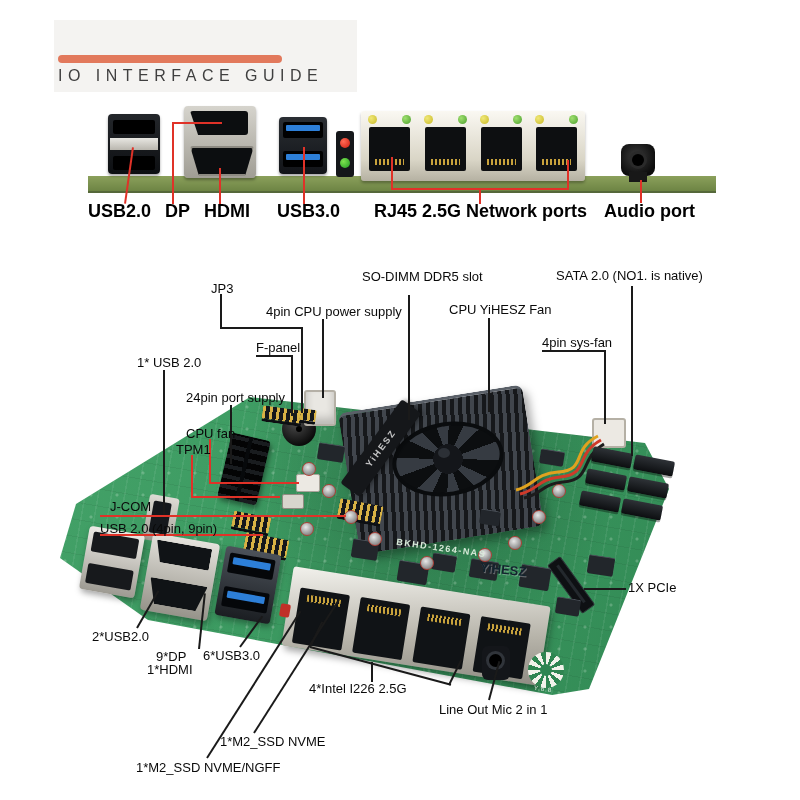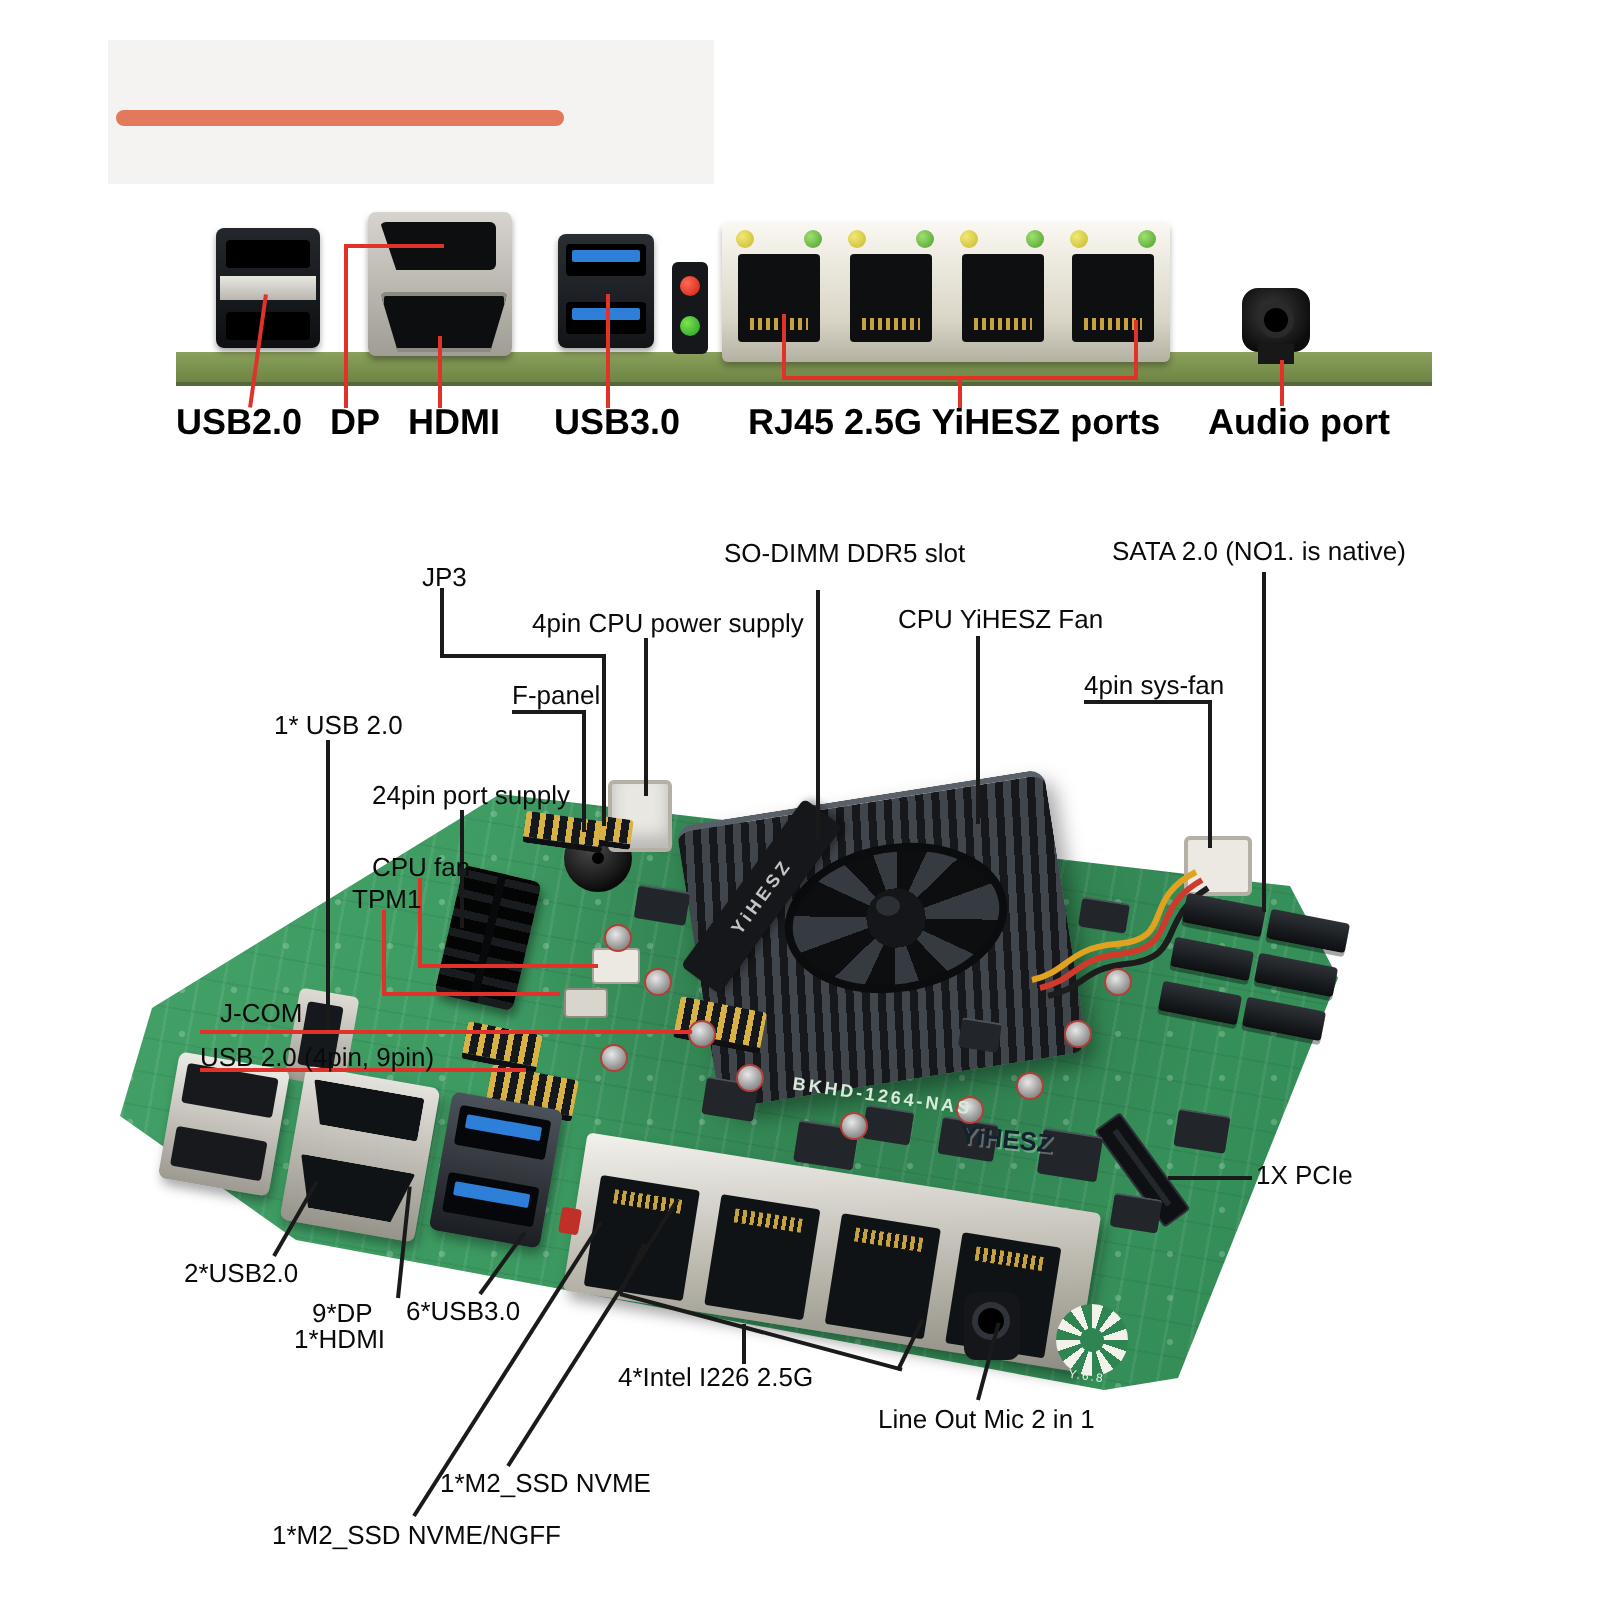"IO INTERFACE GUIDE" div { html: none -> <div>IO INTERFACE GUIDE</div> }
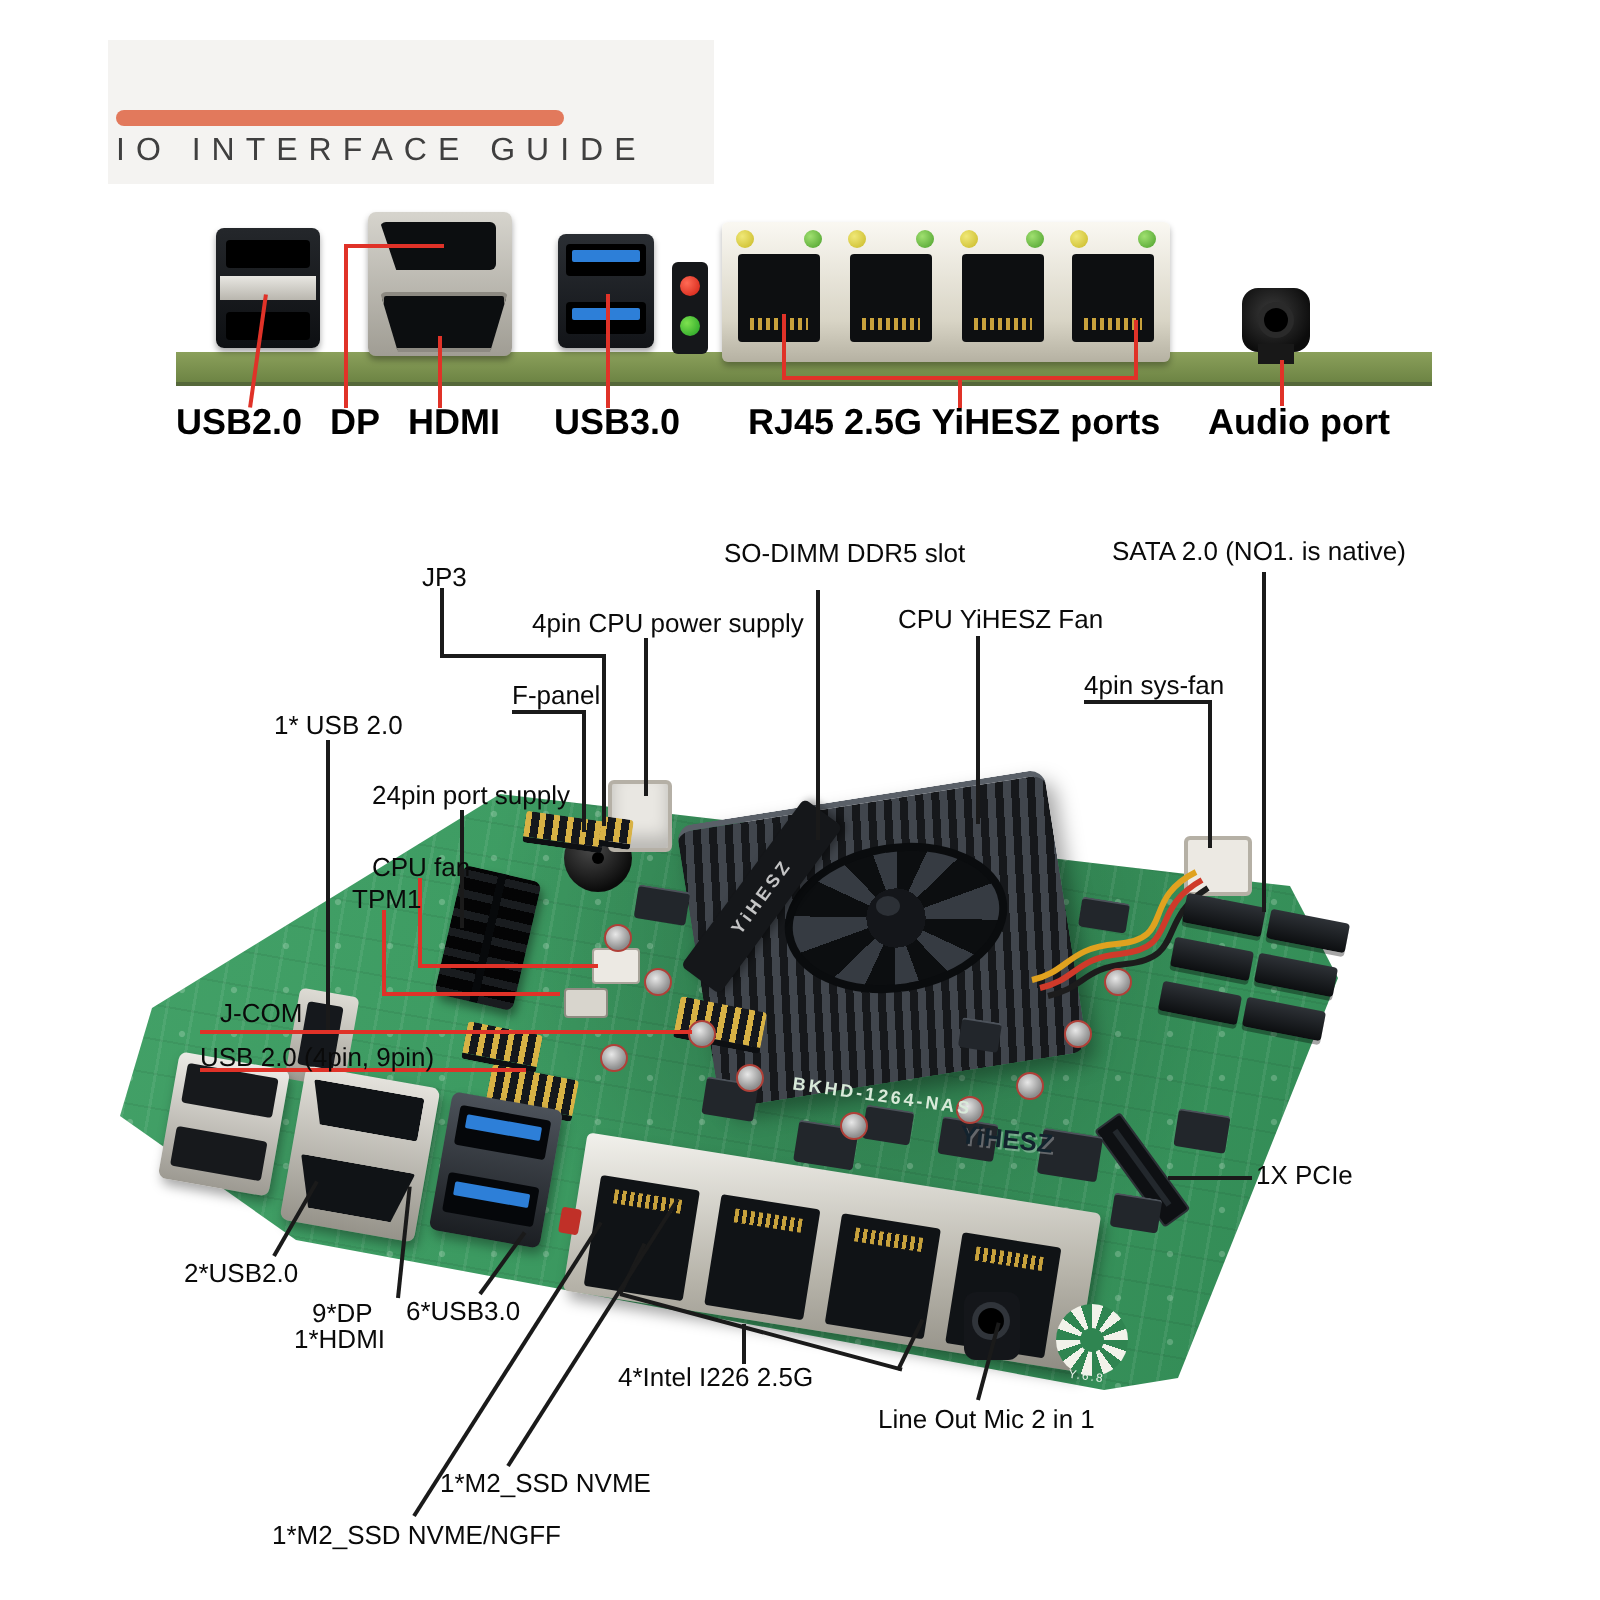"RJ45 2.5G YiHESZ ports" div.plabel { text: YiHESZ -> Network }
